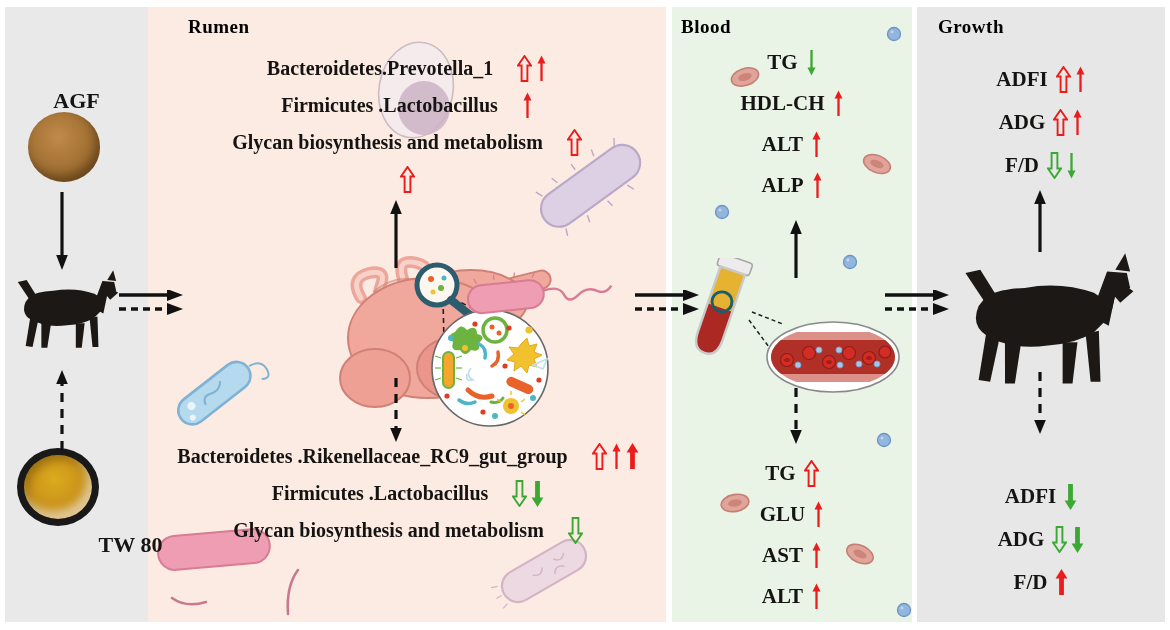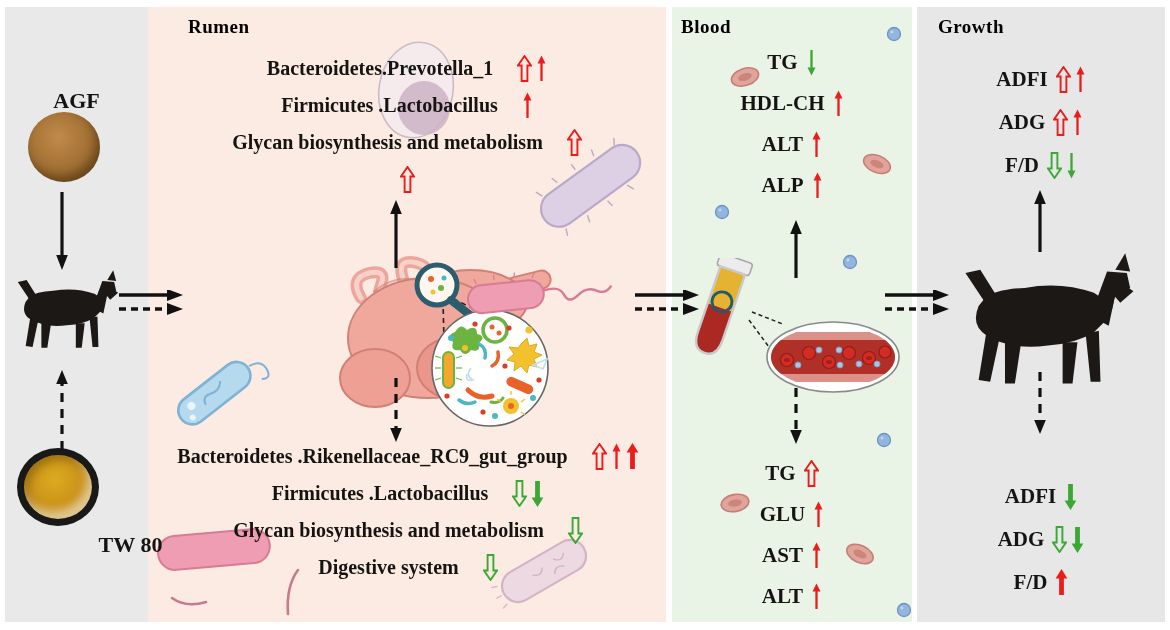"Digestive system" div.item-row { html: <div> <span>Digestive system</span> <span> <span> <svg> <path></path> </svg> </span> </span> </div> -> none }
